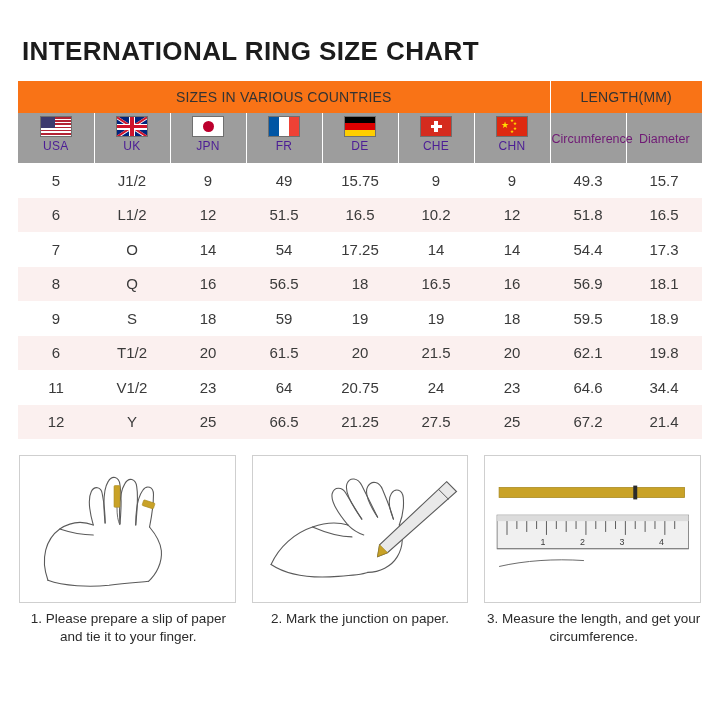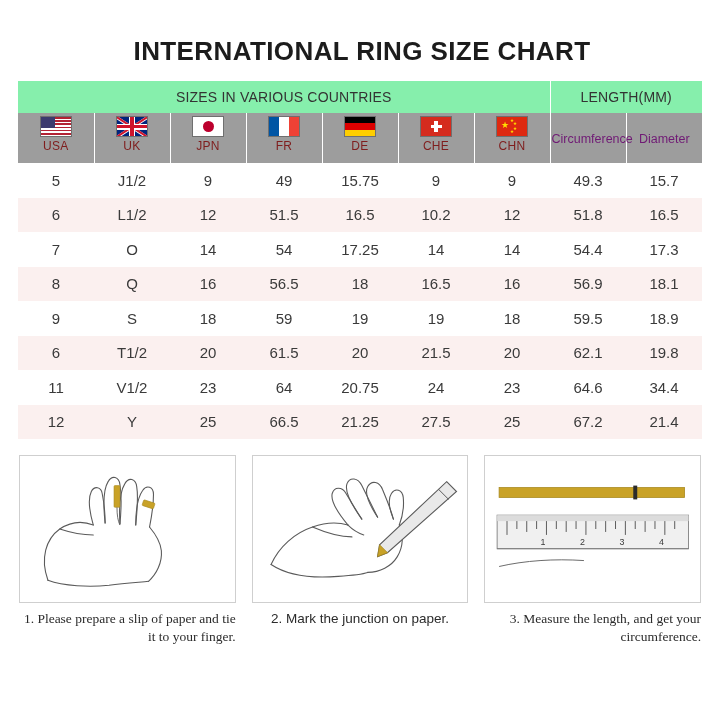"INTERNATIONAL RING SIZE CHART" .title { text-align: center -> none }
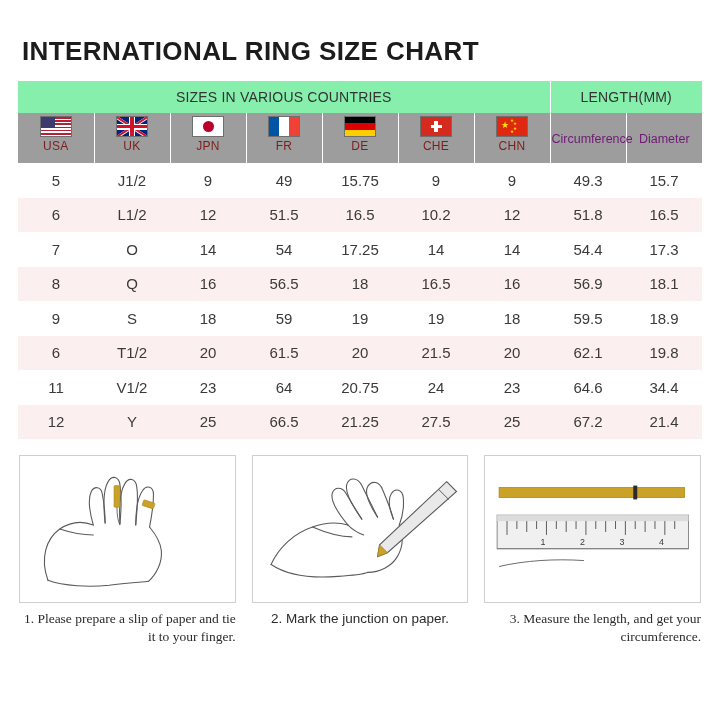"SIZES IN VARIOUS COUNTRIES" .grouphead th { background: #86efac -> #f97316 }
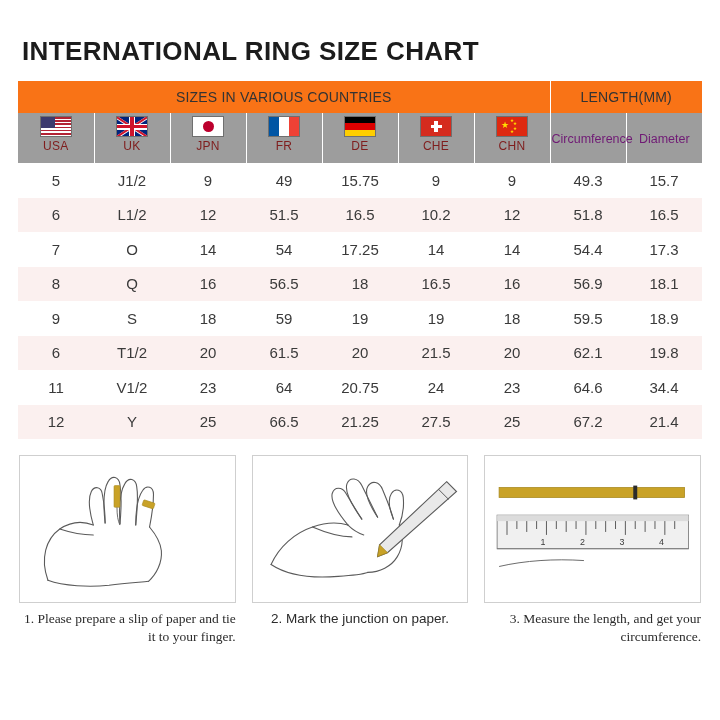"USA" .ccode { color: #7f1d1d -> #4c1d95 }
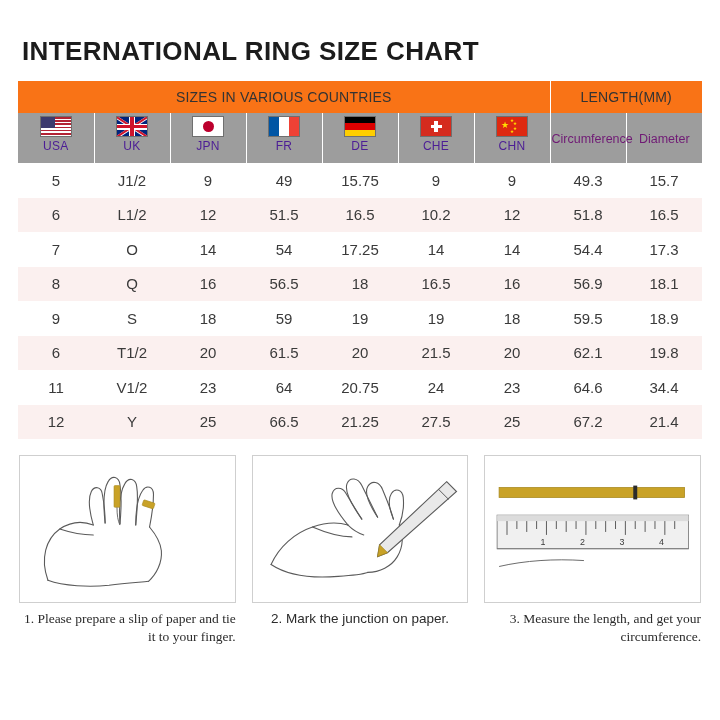"1. Please prepare a slip" .panel:nth-child(1) .panelcap, .panel:nth-child(3) .panelcap { font-family: Liberation Serif, serif -> none; text-align: right -> center }
